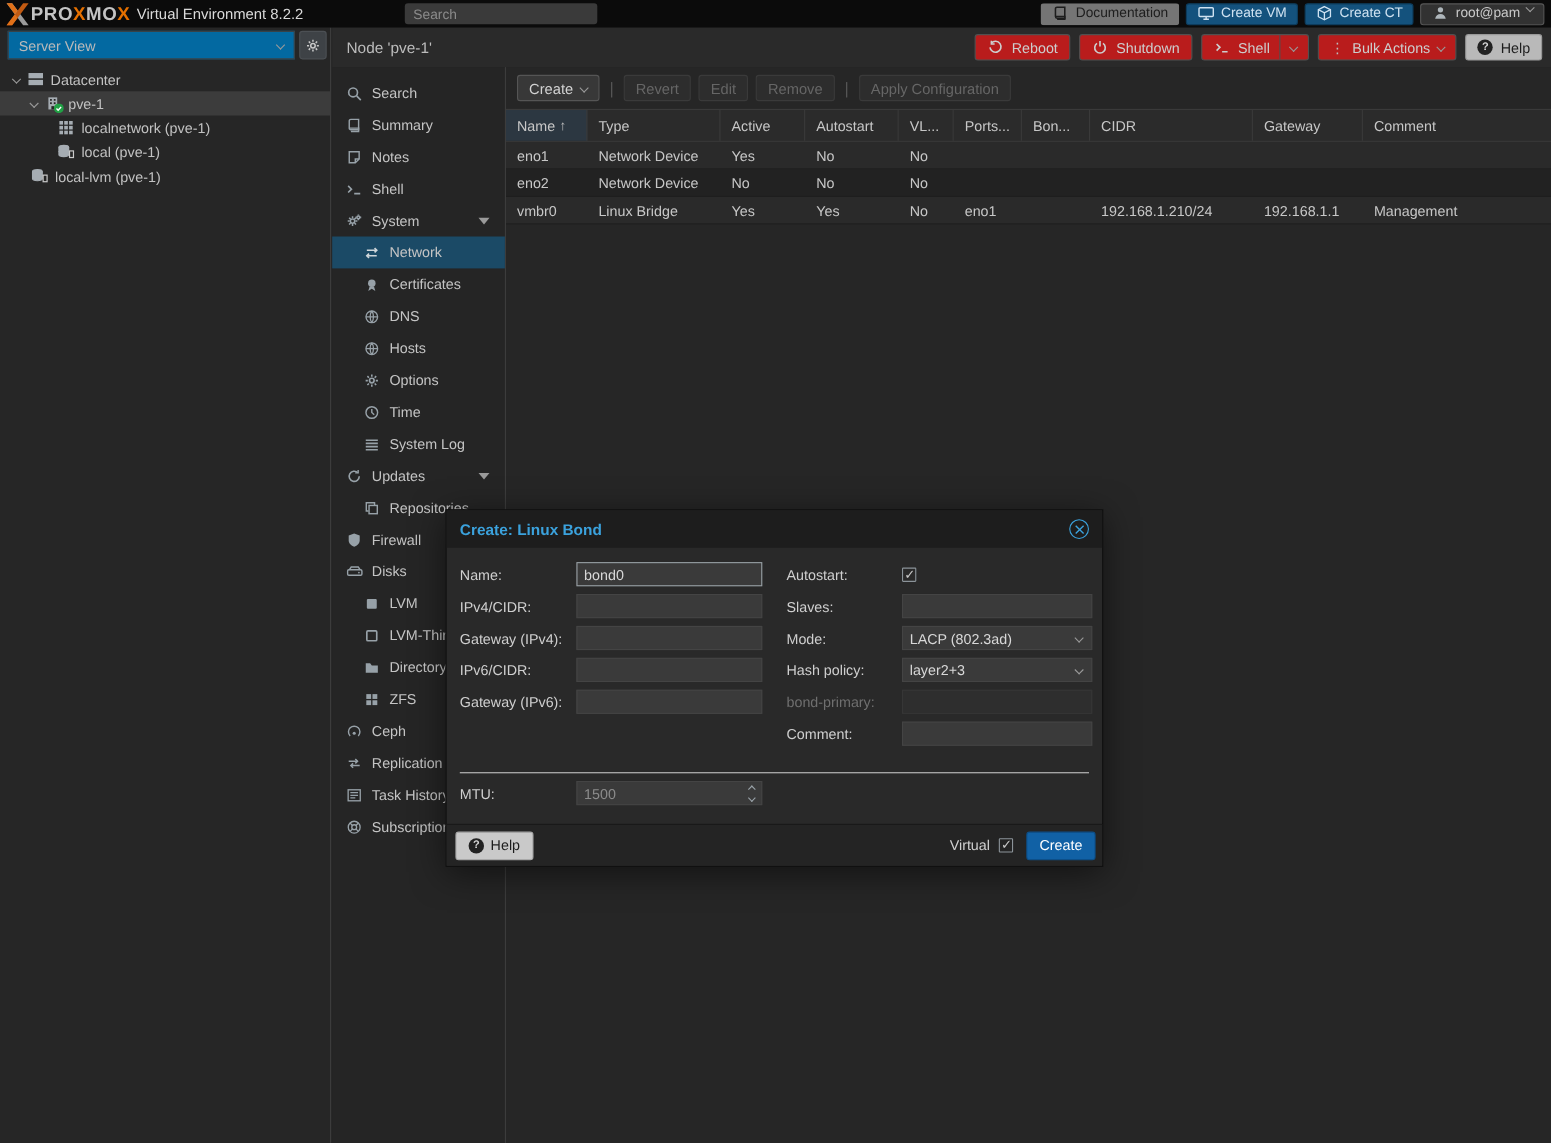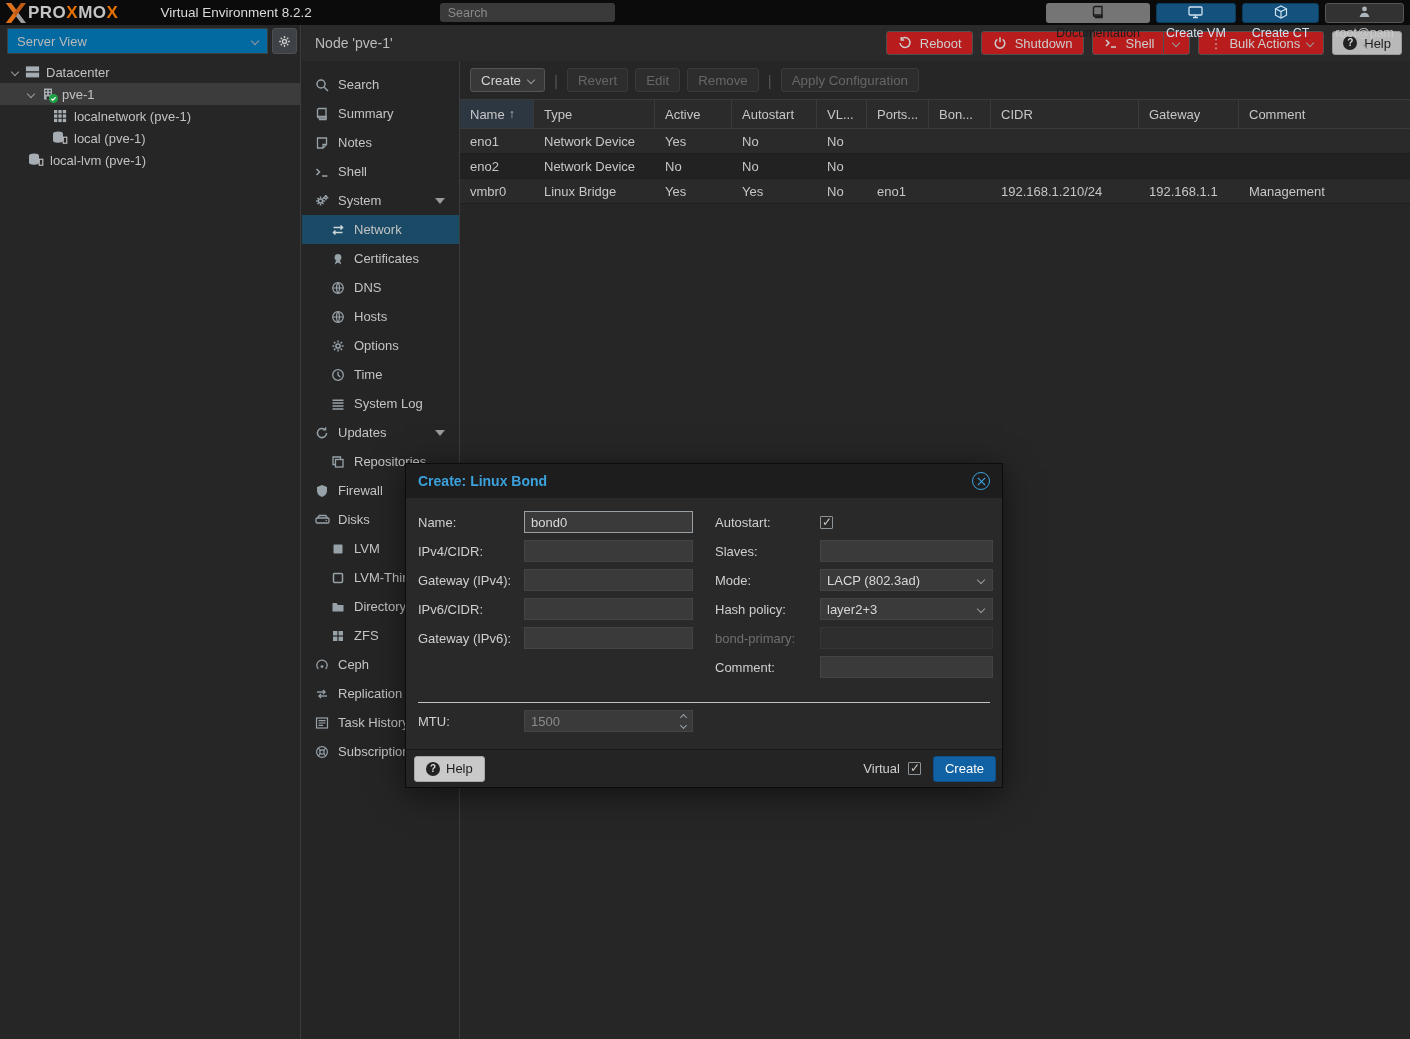"PROXMOX" .topbar { gap: 36px -> none }
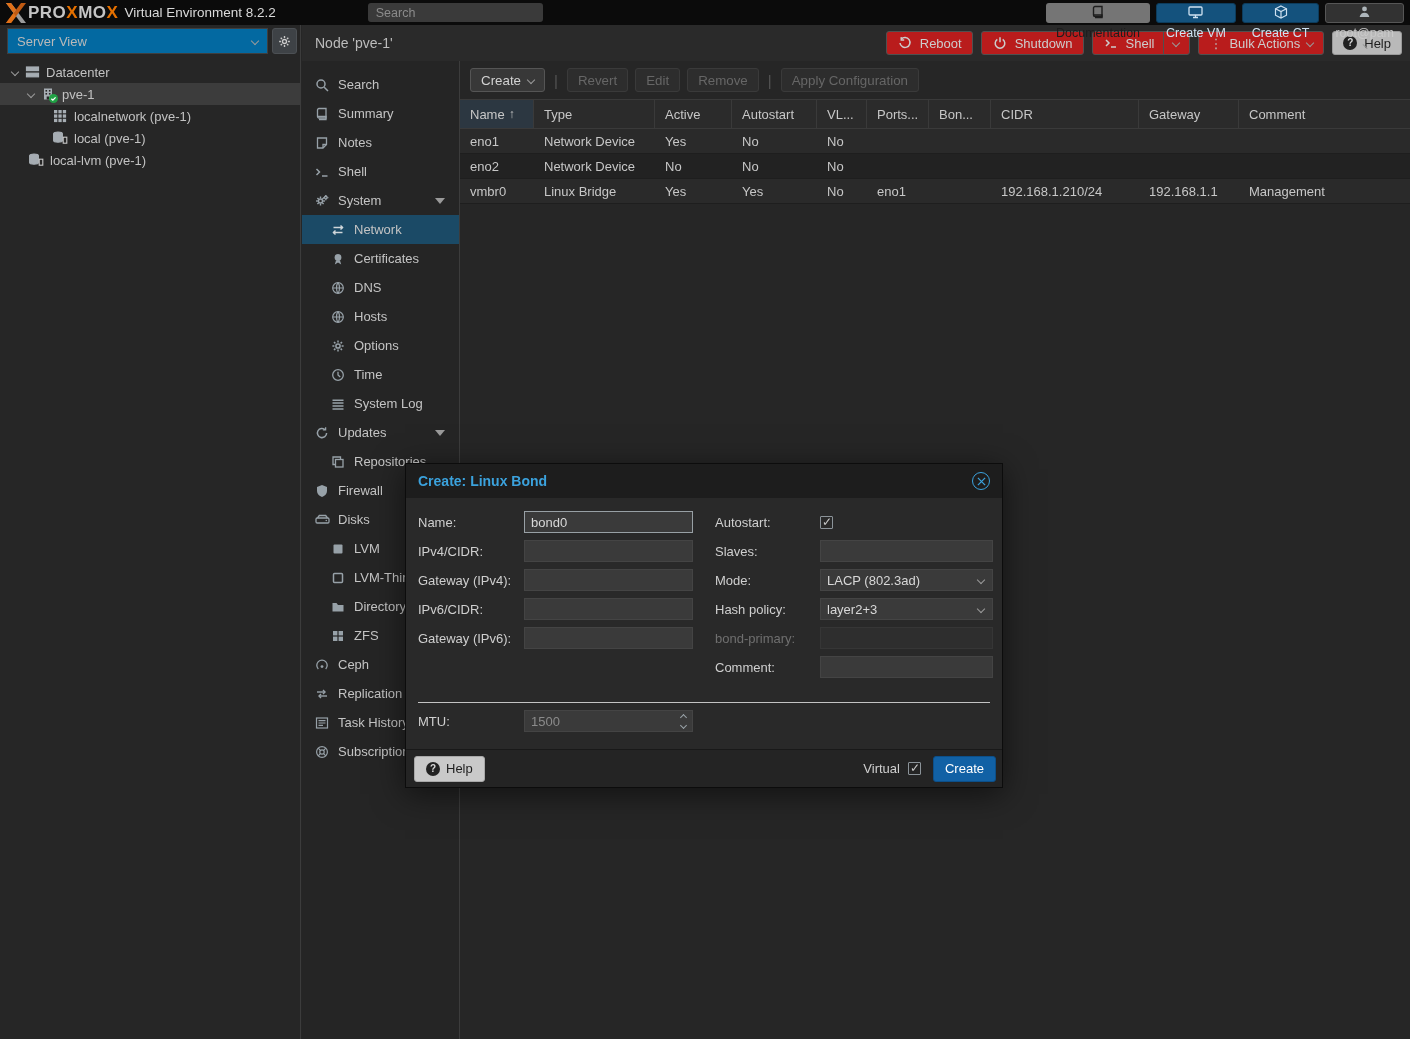"Documentation" .tbtn { align-items: center -> none; flex-direction: column -> none }
